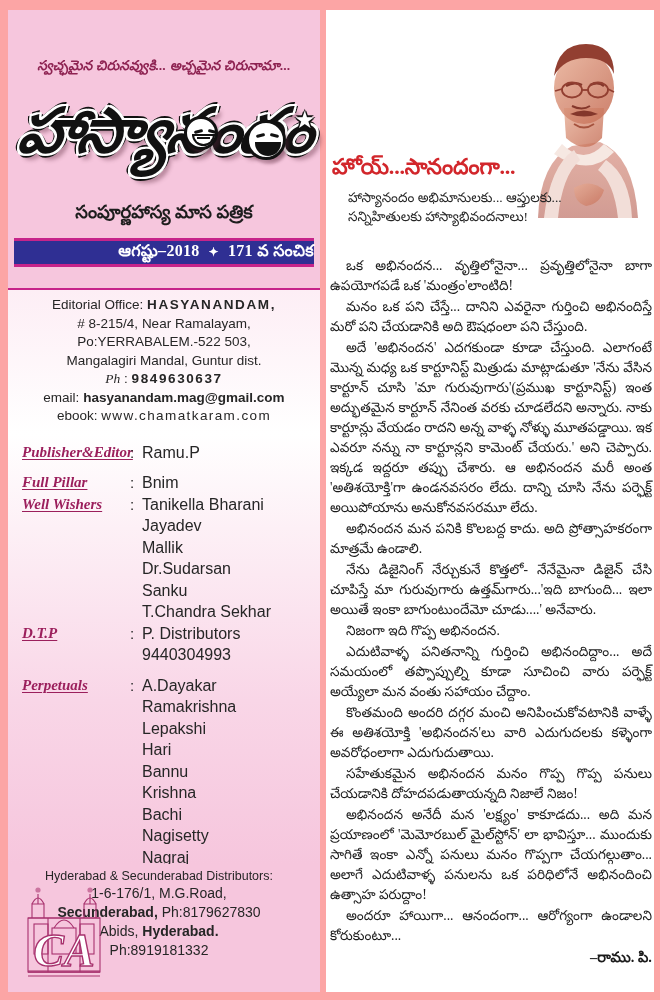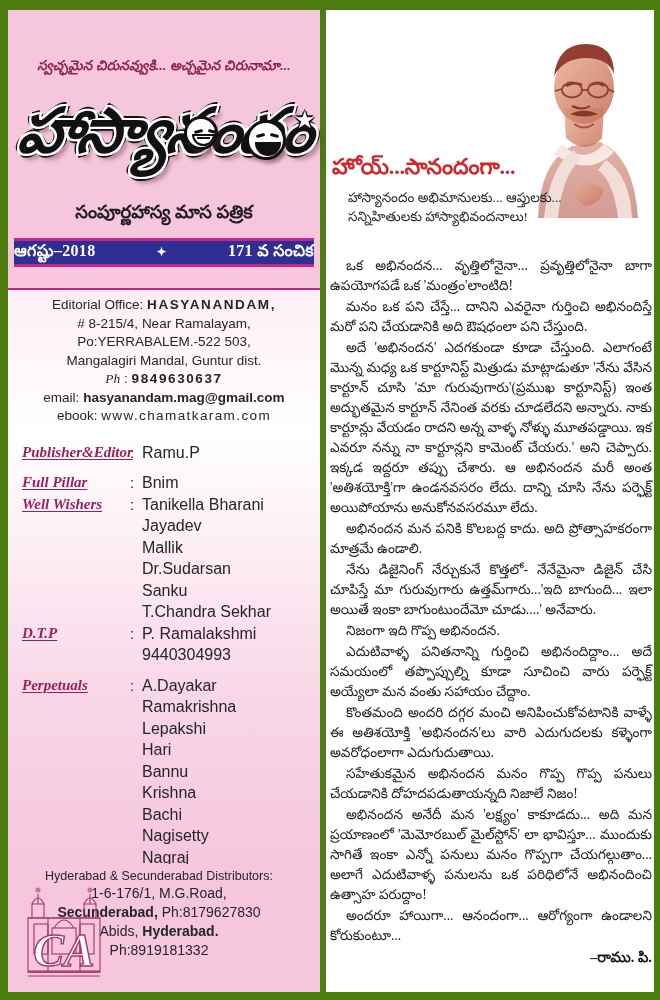"స్వచ్ఛమైన చిరునవ్వుకి... అచ్చమైన" #page { background: #4d7c0f -> #fca5a5 }
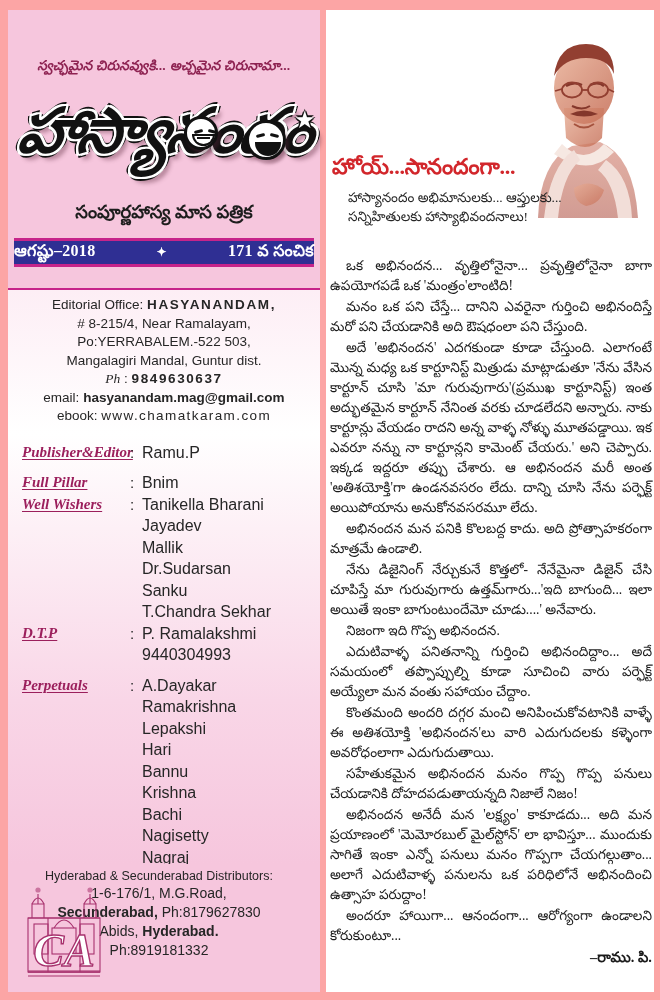"ఆగష్టు–2018" .issue-banner { justify-content: space-between -> flex-end }
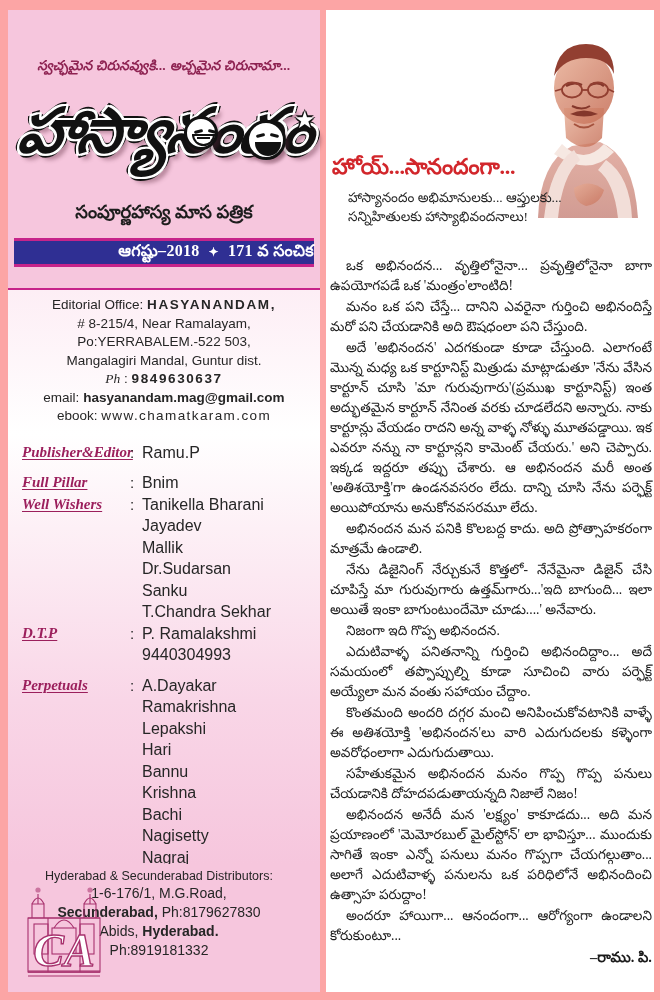"P. Ramalakshmi" div { text: Ramalakshmi -> Distributors }
